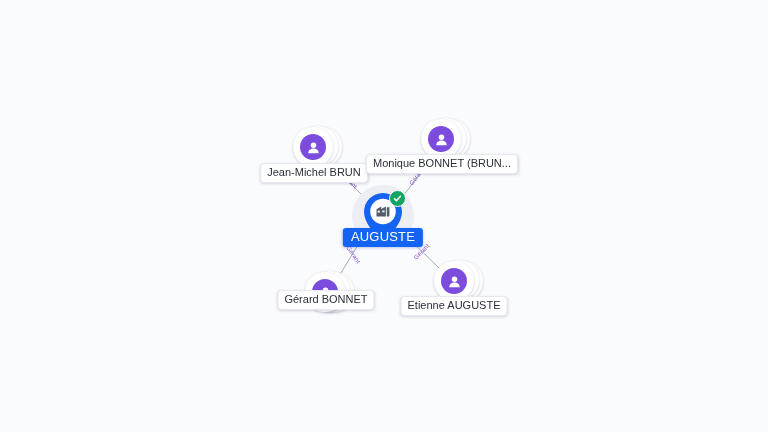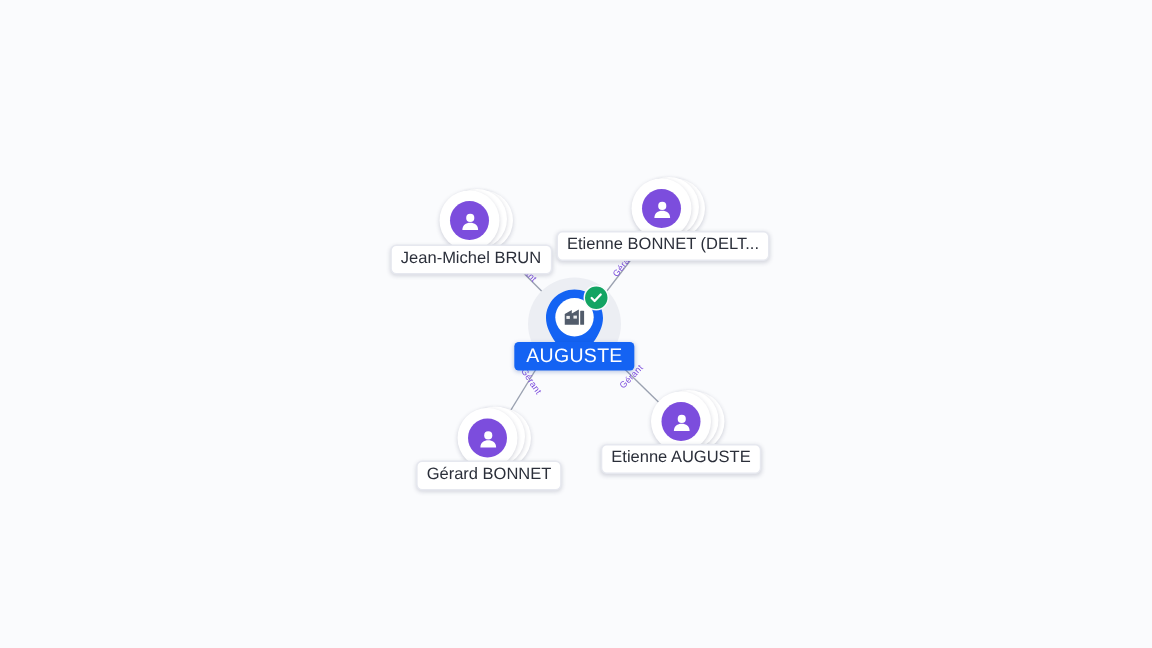"Etienne BONNET (DELT..." div.node-label { text: Etienne BONNET (DELT -> Monique BONNET (BRUN }
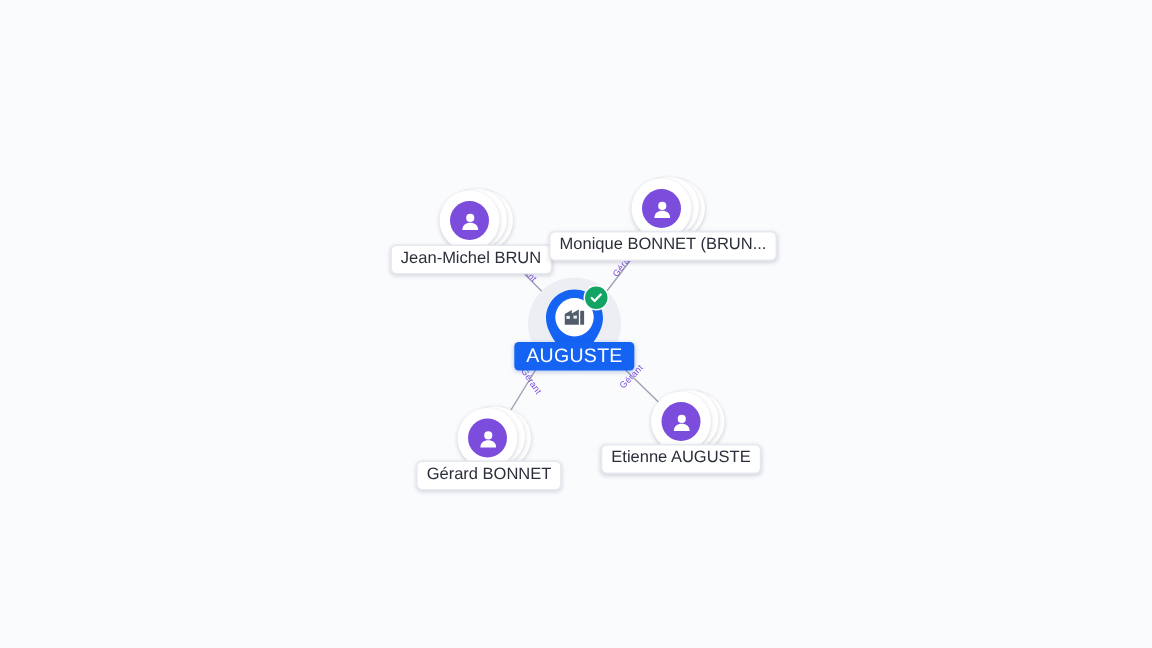"Gérard BONNET" div.node-label { top: 307px -> 290px }
